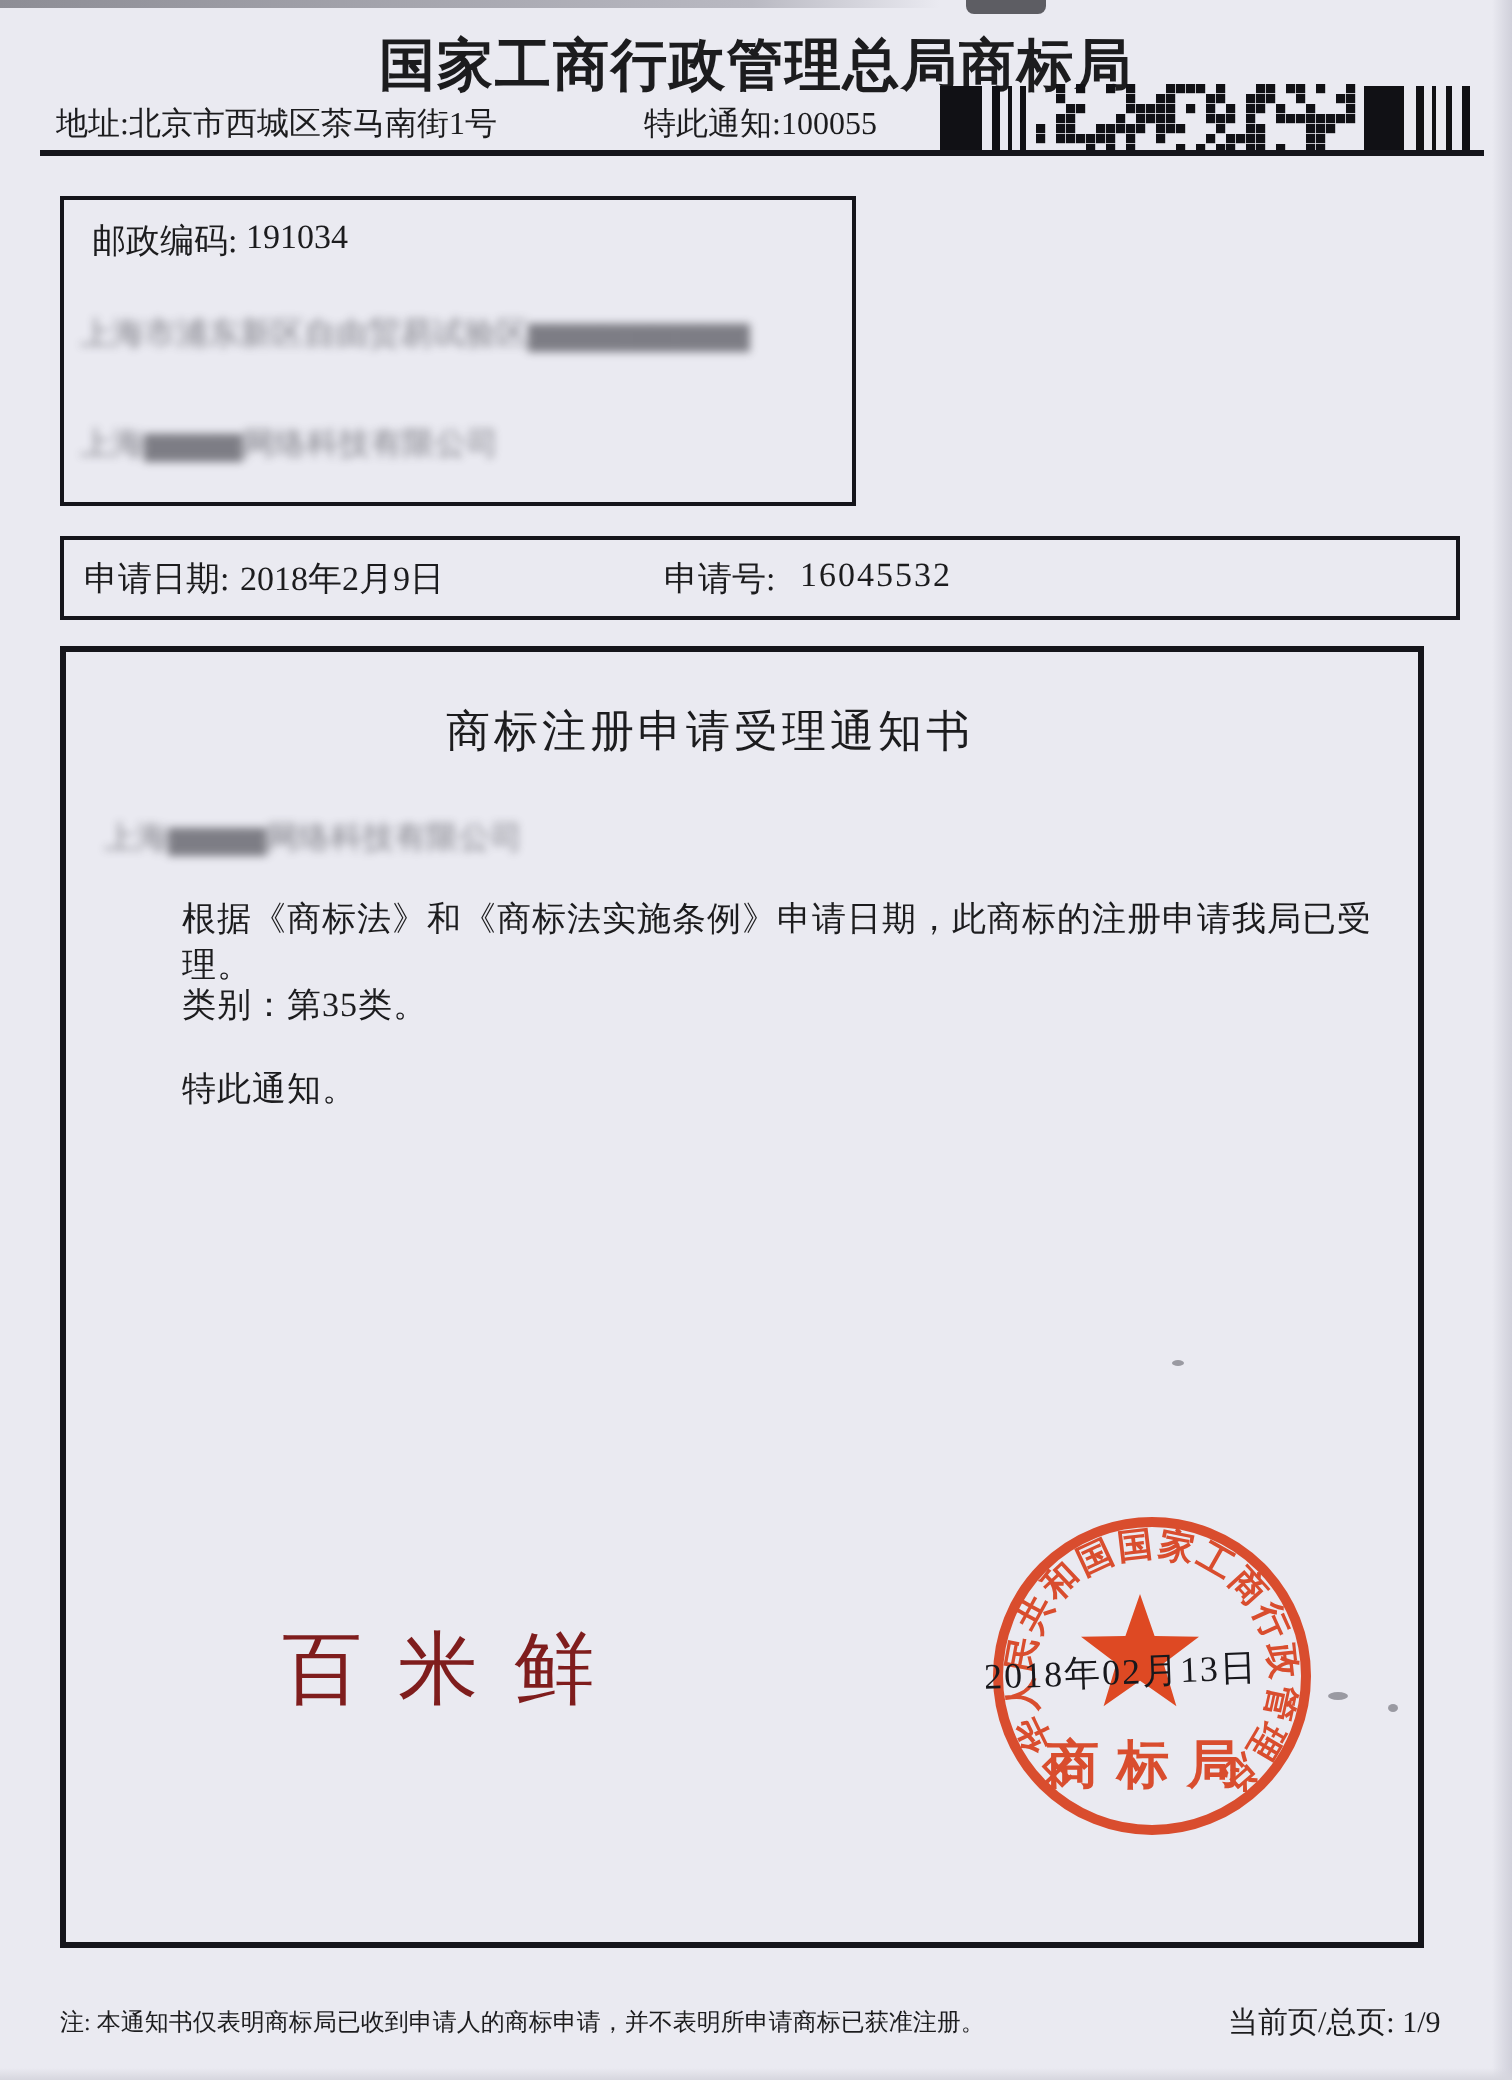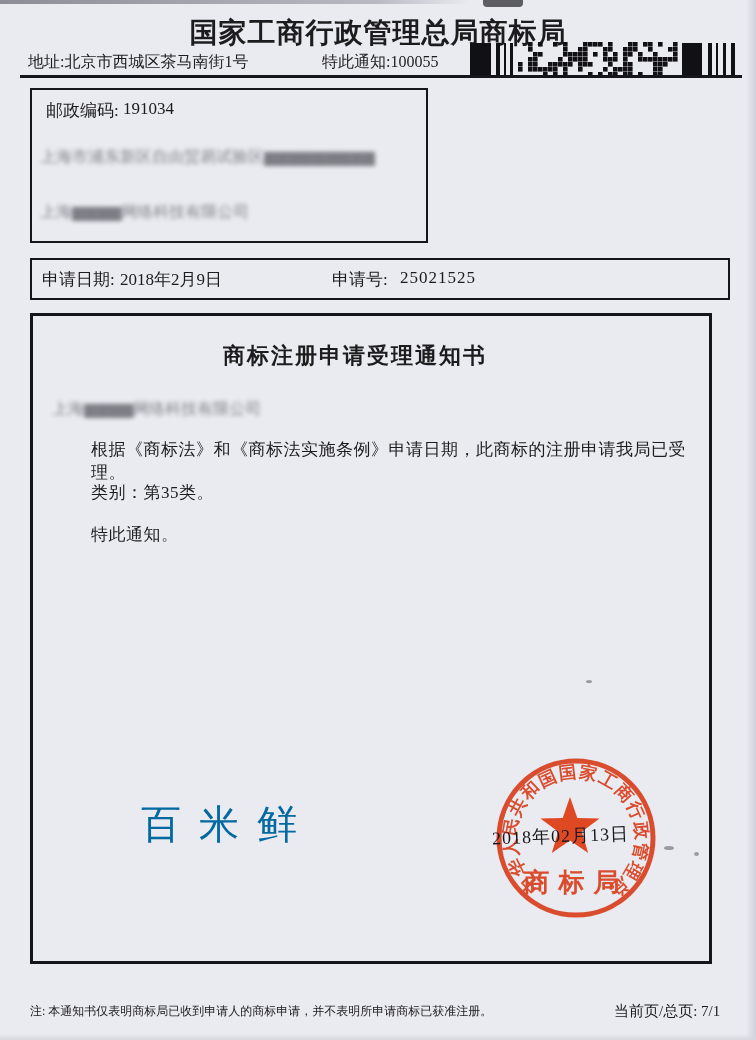"邮政编码:" .box { margin-top: none -> 10px }
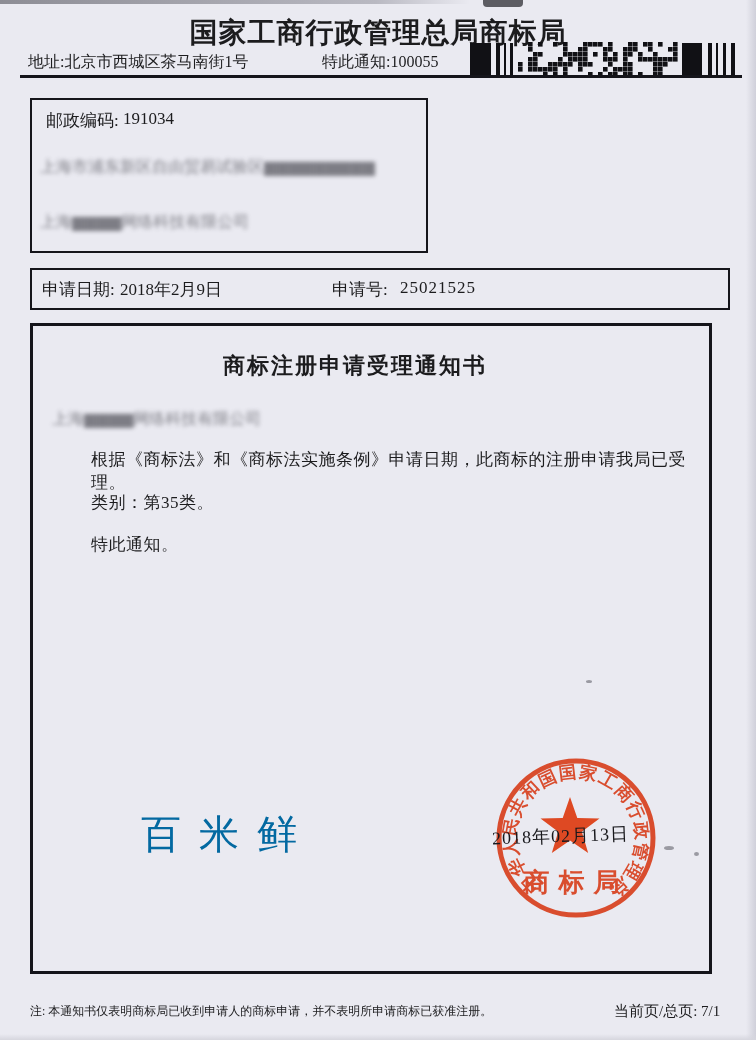"25021525" span.abs { text: 25021525 -> 16045532 }
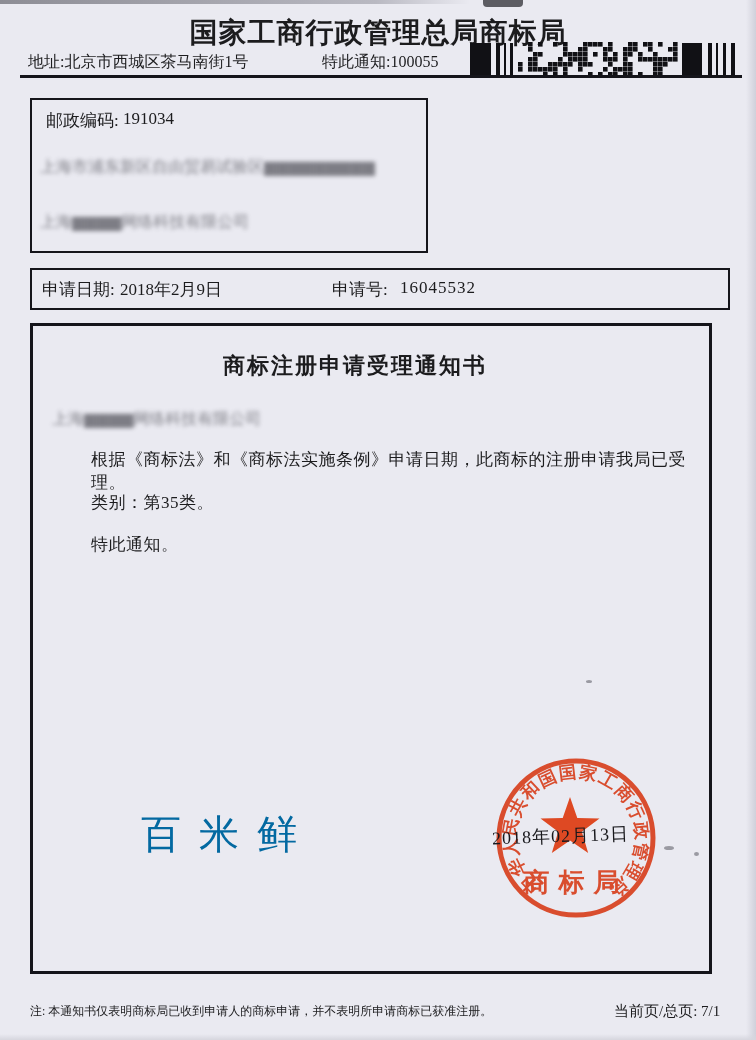"商标注册申请受理通知书" .notice-title { font-weight: bold -> normal }
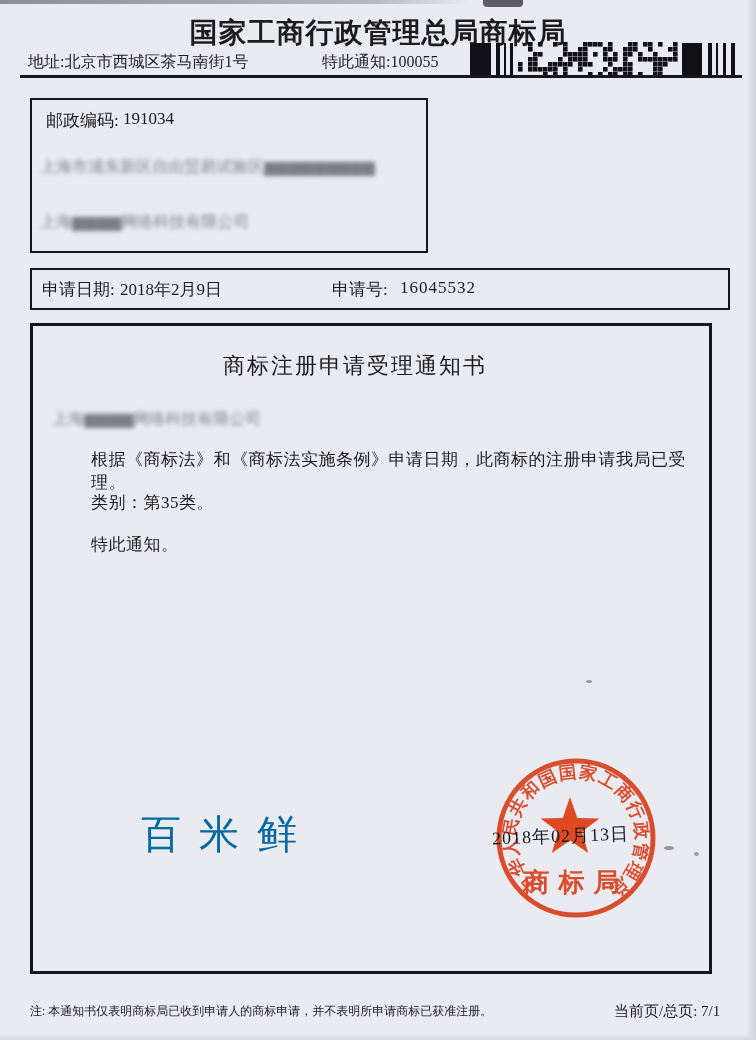"百米鲜" .trademark { color: #0369a1 -> #7f1d1d }
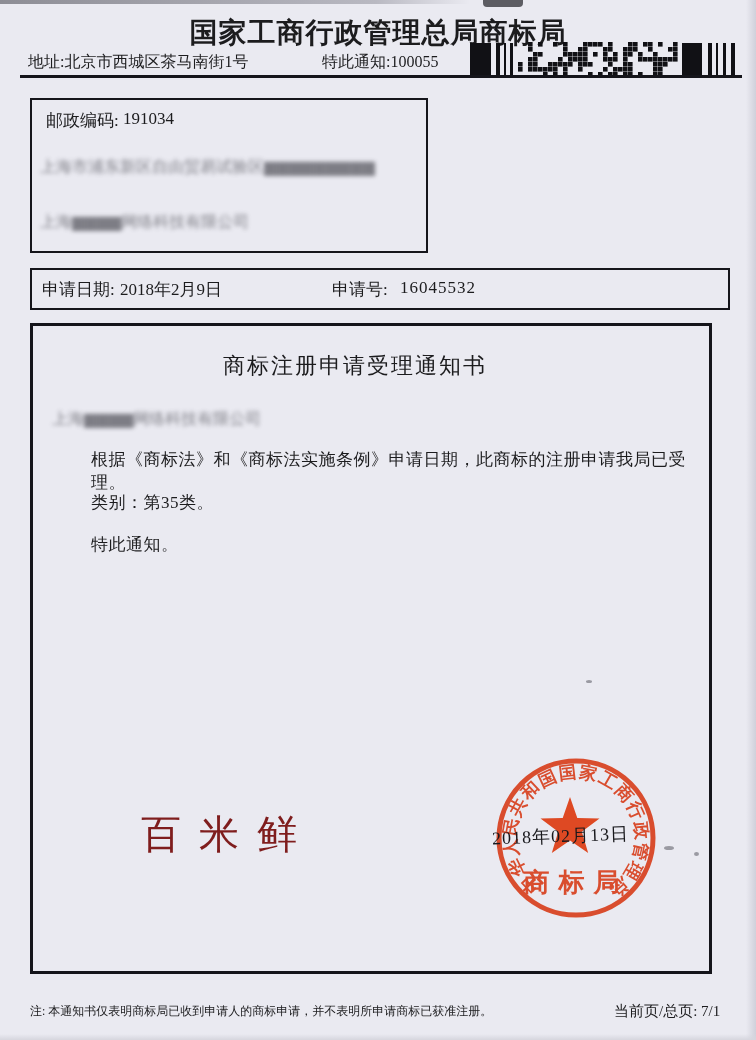"7/1" span { text: 7/1 -> 1/9 }
